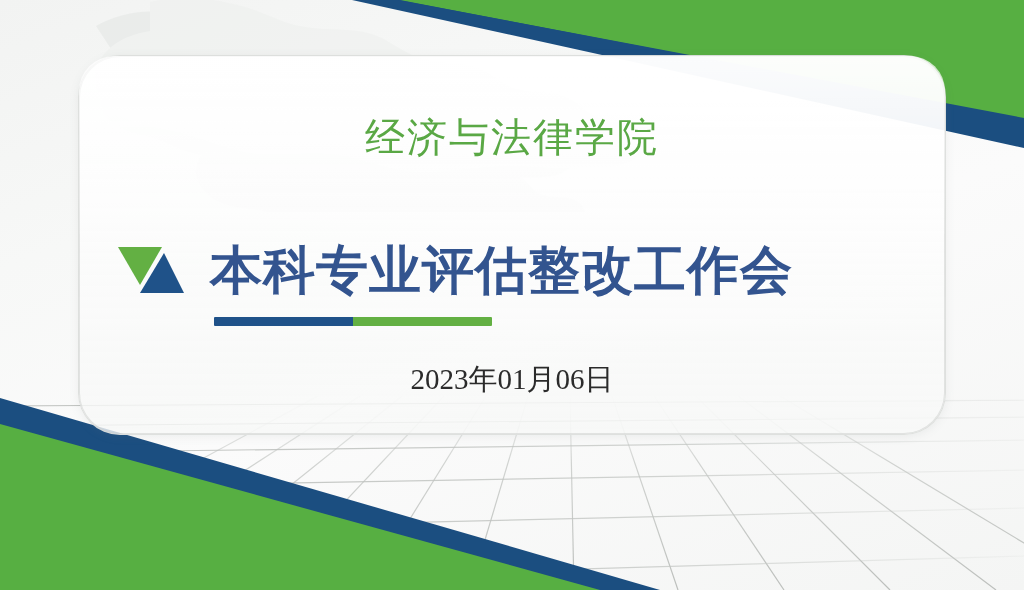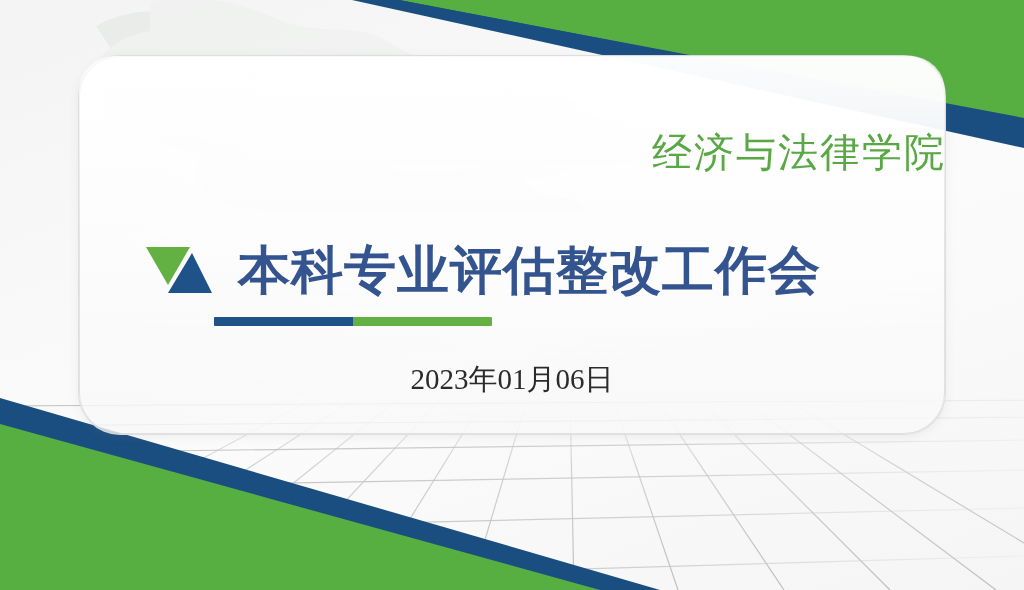"经济与法律学院" .subtitle { text-align: right -> center; top: 70px -> 55px }
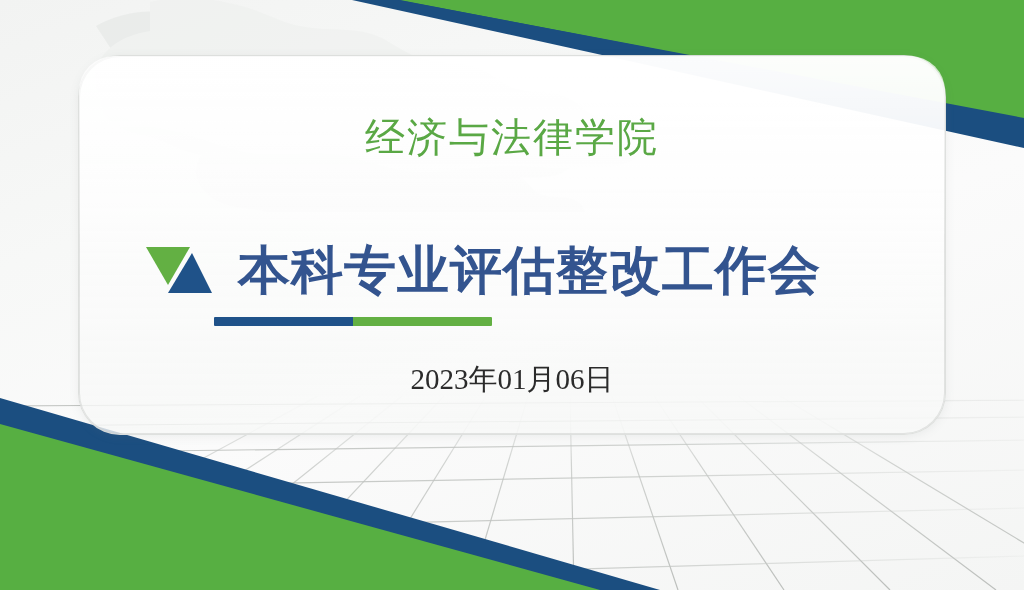"本科专业评估整改工作会" .title-row { left: 68px -> 40px }
